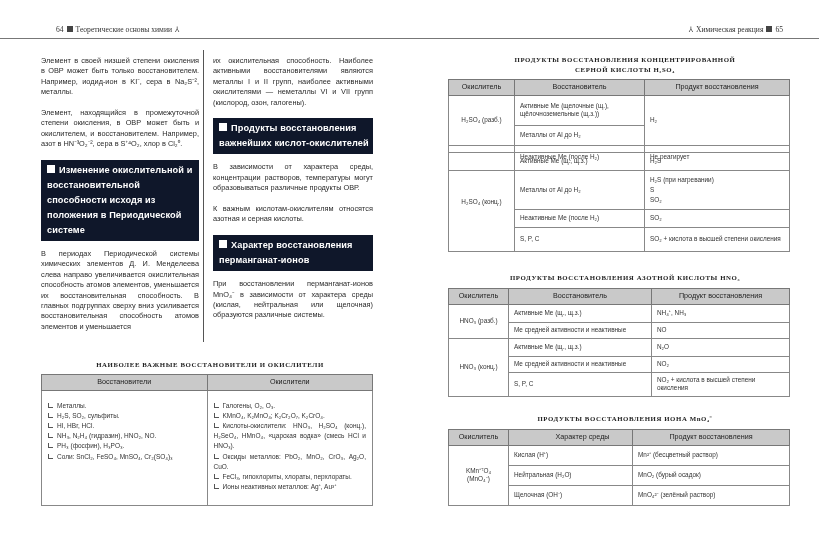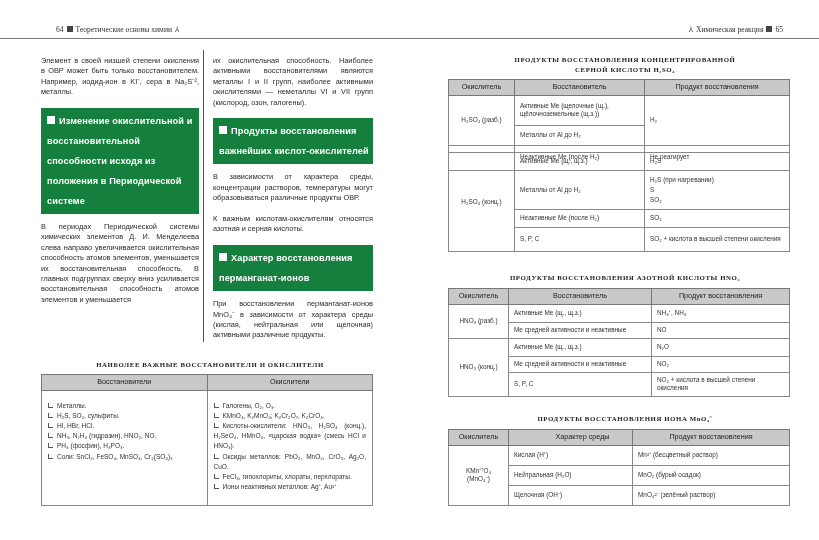"Элемент, находящийся в промежуточной" p { html: none -> <p>Элемент, находящийся в промежуточной степени окисления, в ОВР может быть и окислителем, и восстановителем. Например, азот в HN⁻³O₂⁻², сера в S⁺⁴O₂, хлор в Cl₂⁰.</p> }
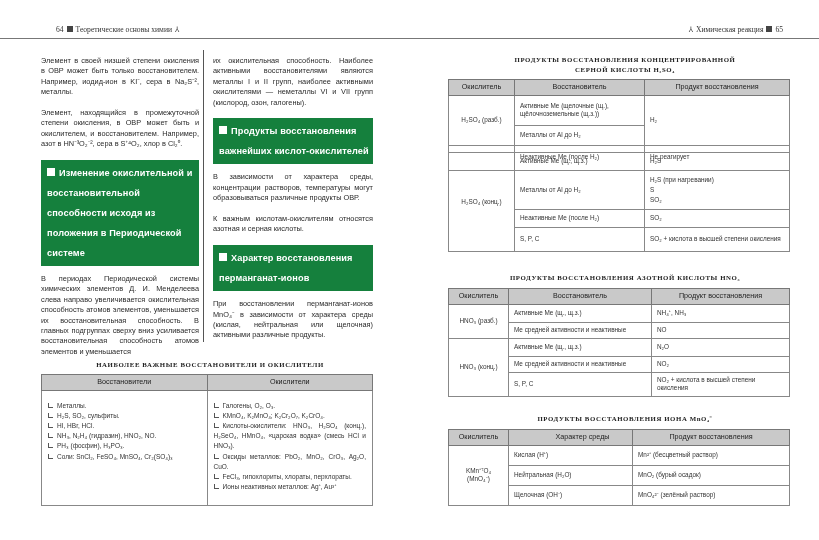"Продукты восстановления важнейших" .sect-box { background: #15803d -> #0f172a; line-height: 20px -> 15px }
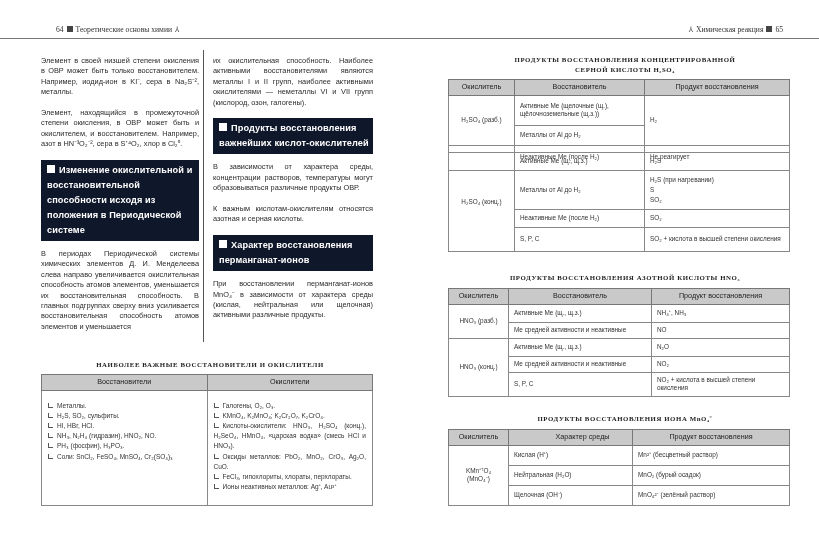"При восстановлении перманганат-ионов" p { text: активными различные продукты -> образуются различные системы }
